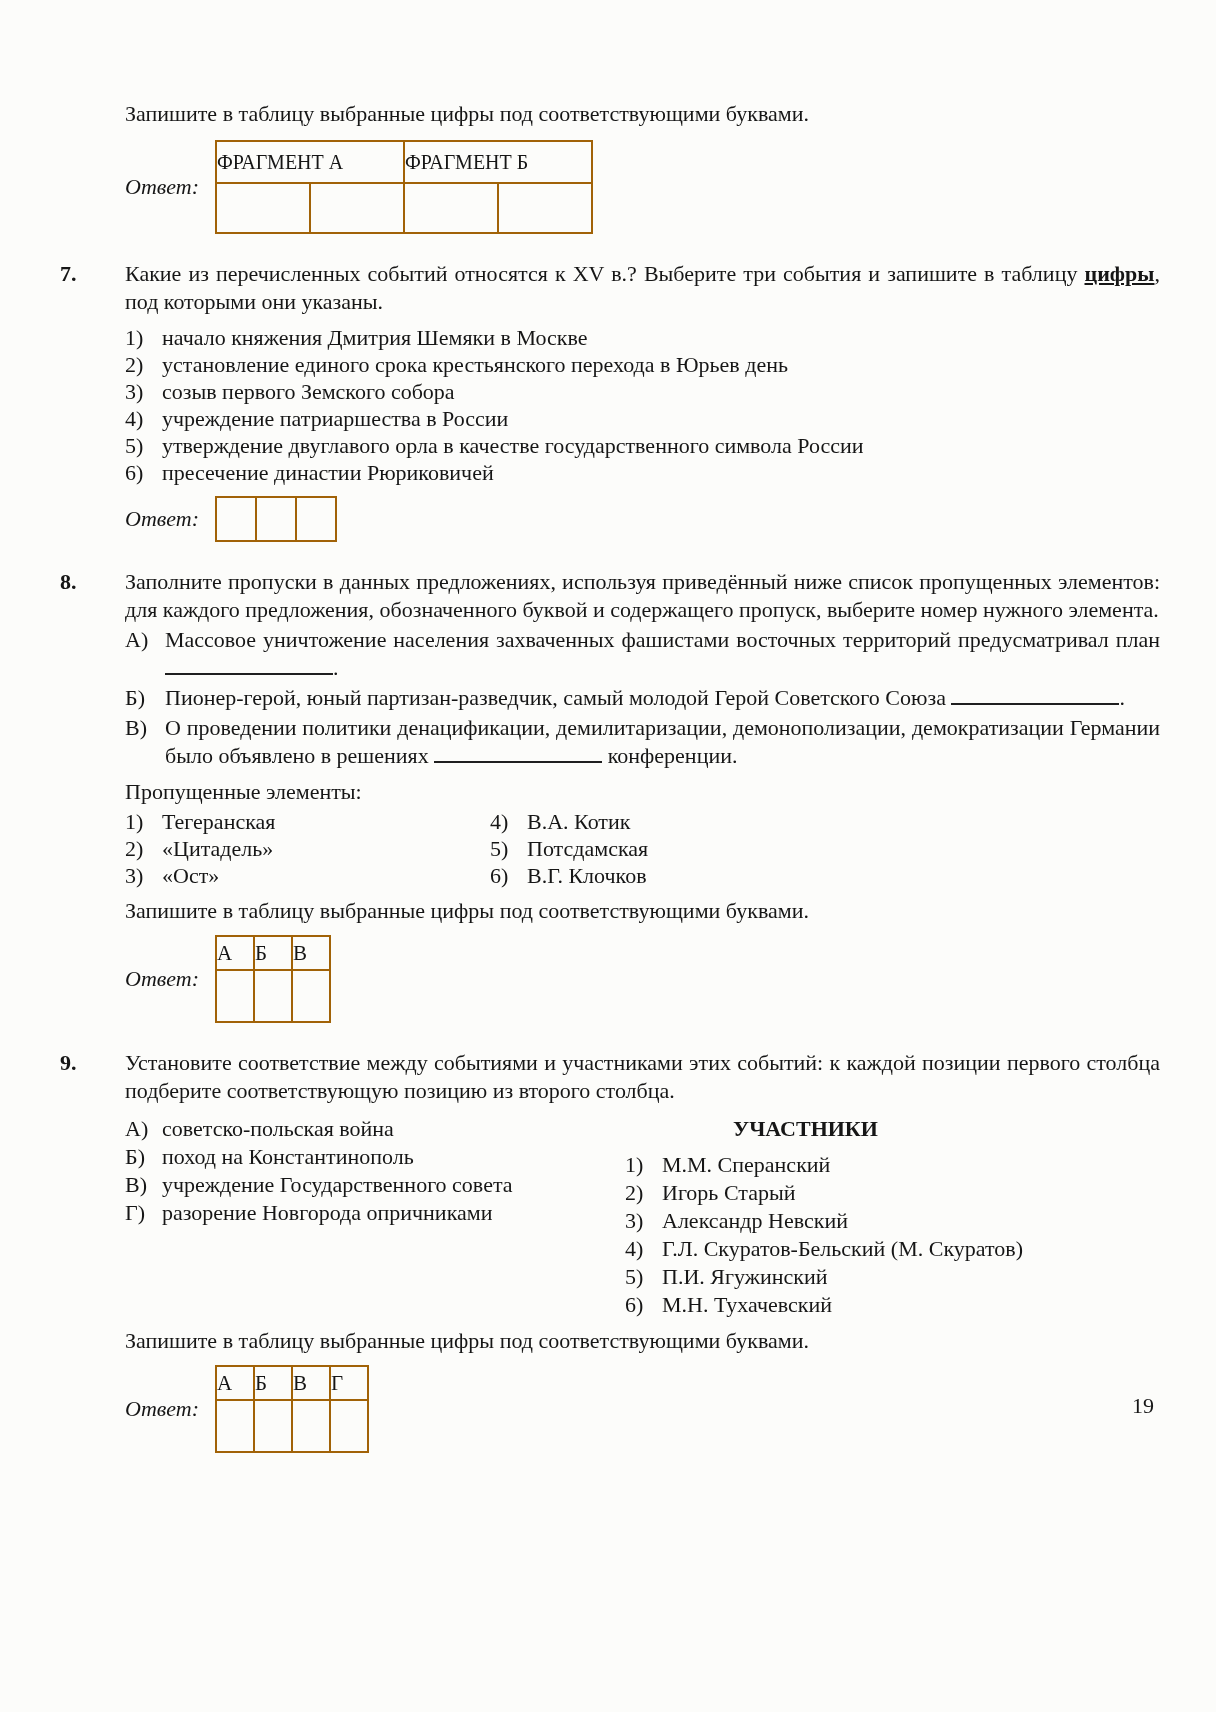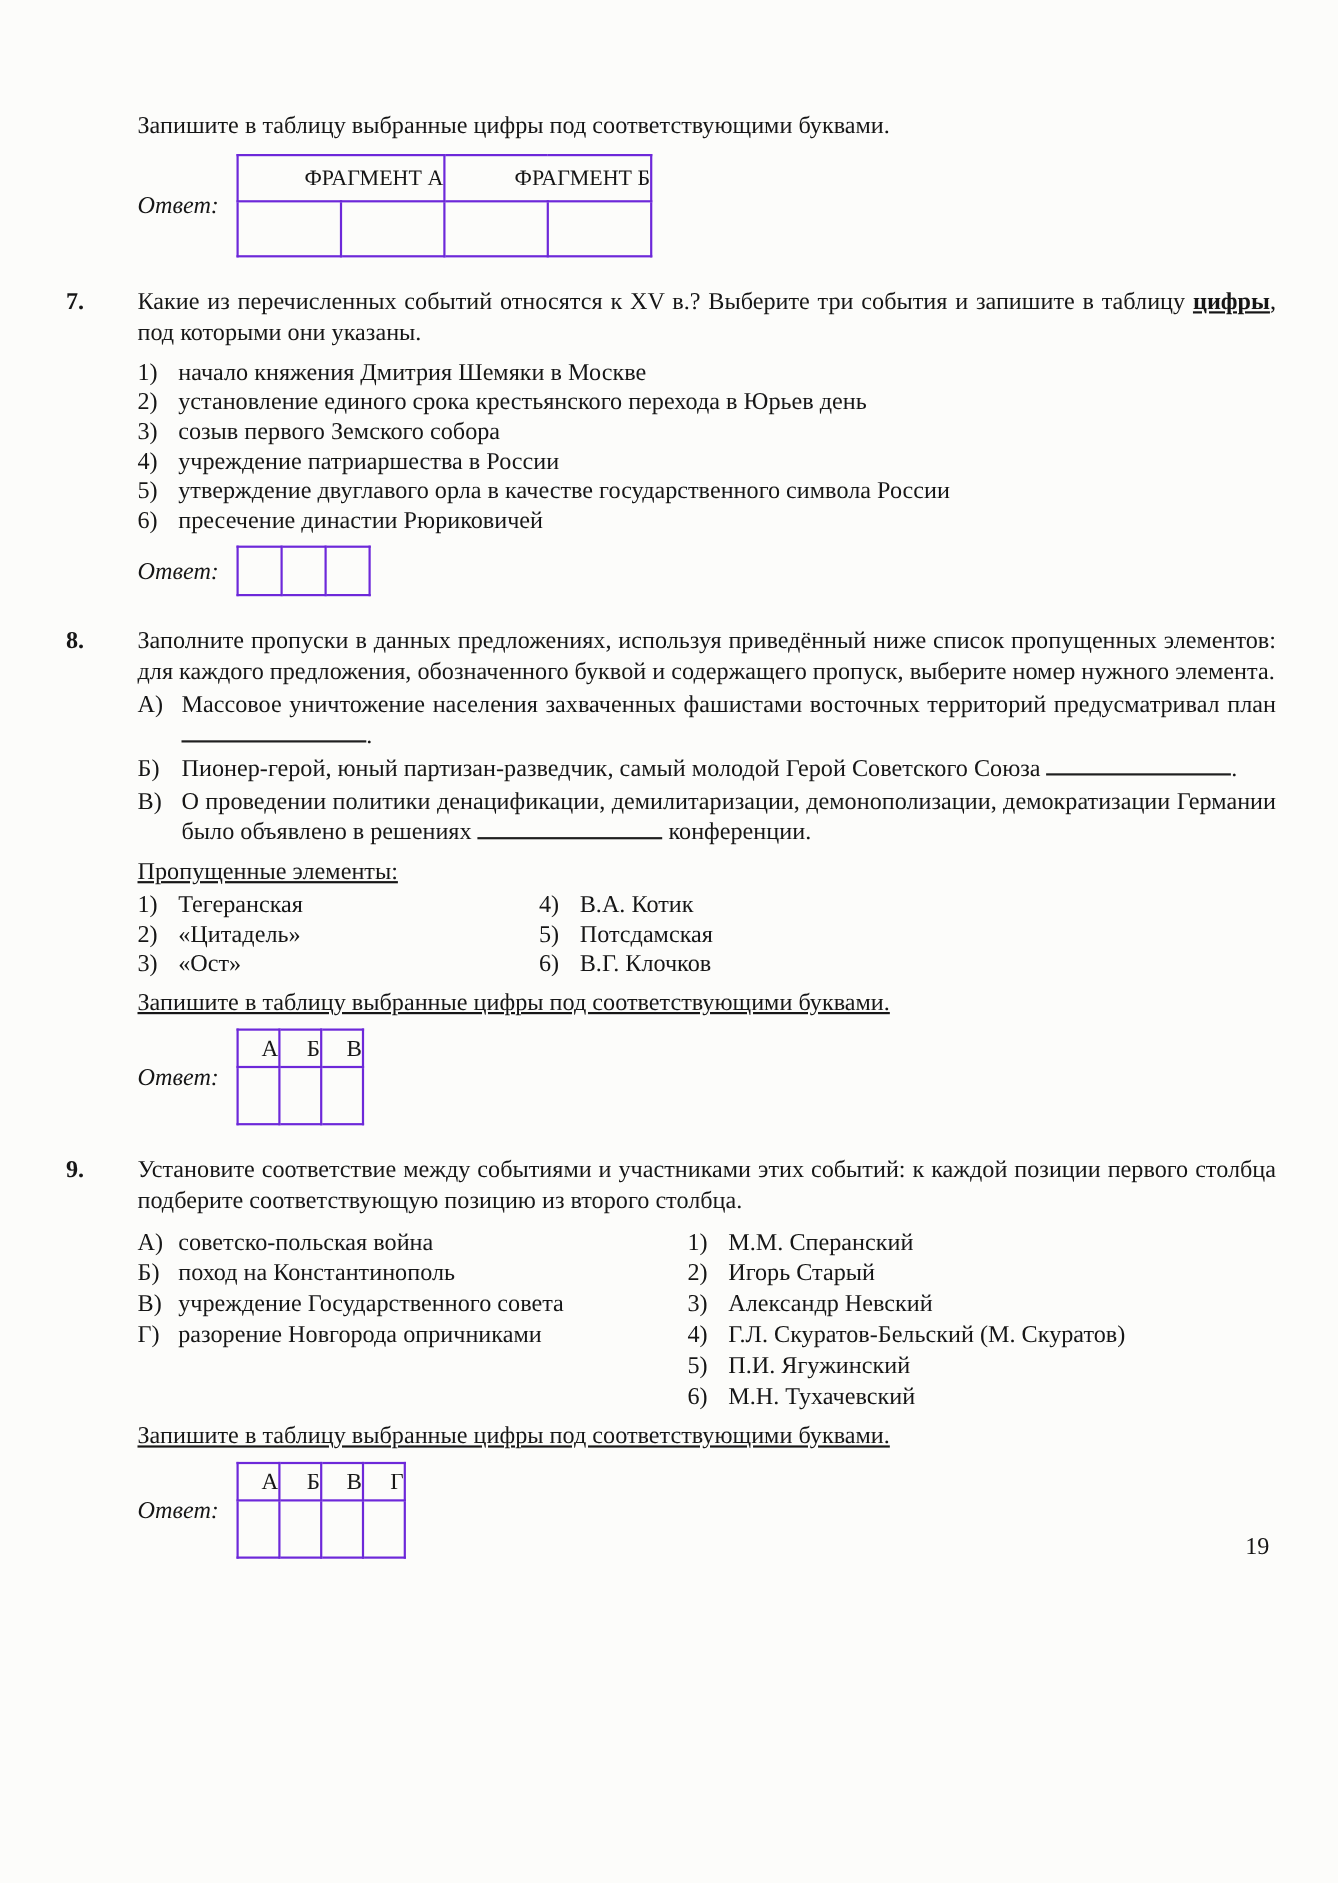"ФРАГМЕНТ А" table.ans-table th, table.ans-table td { border: 2px solid #6d28d9 -> 2px solid #a16207; text-align: right -> left }
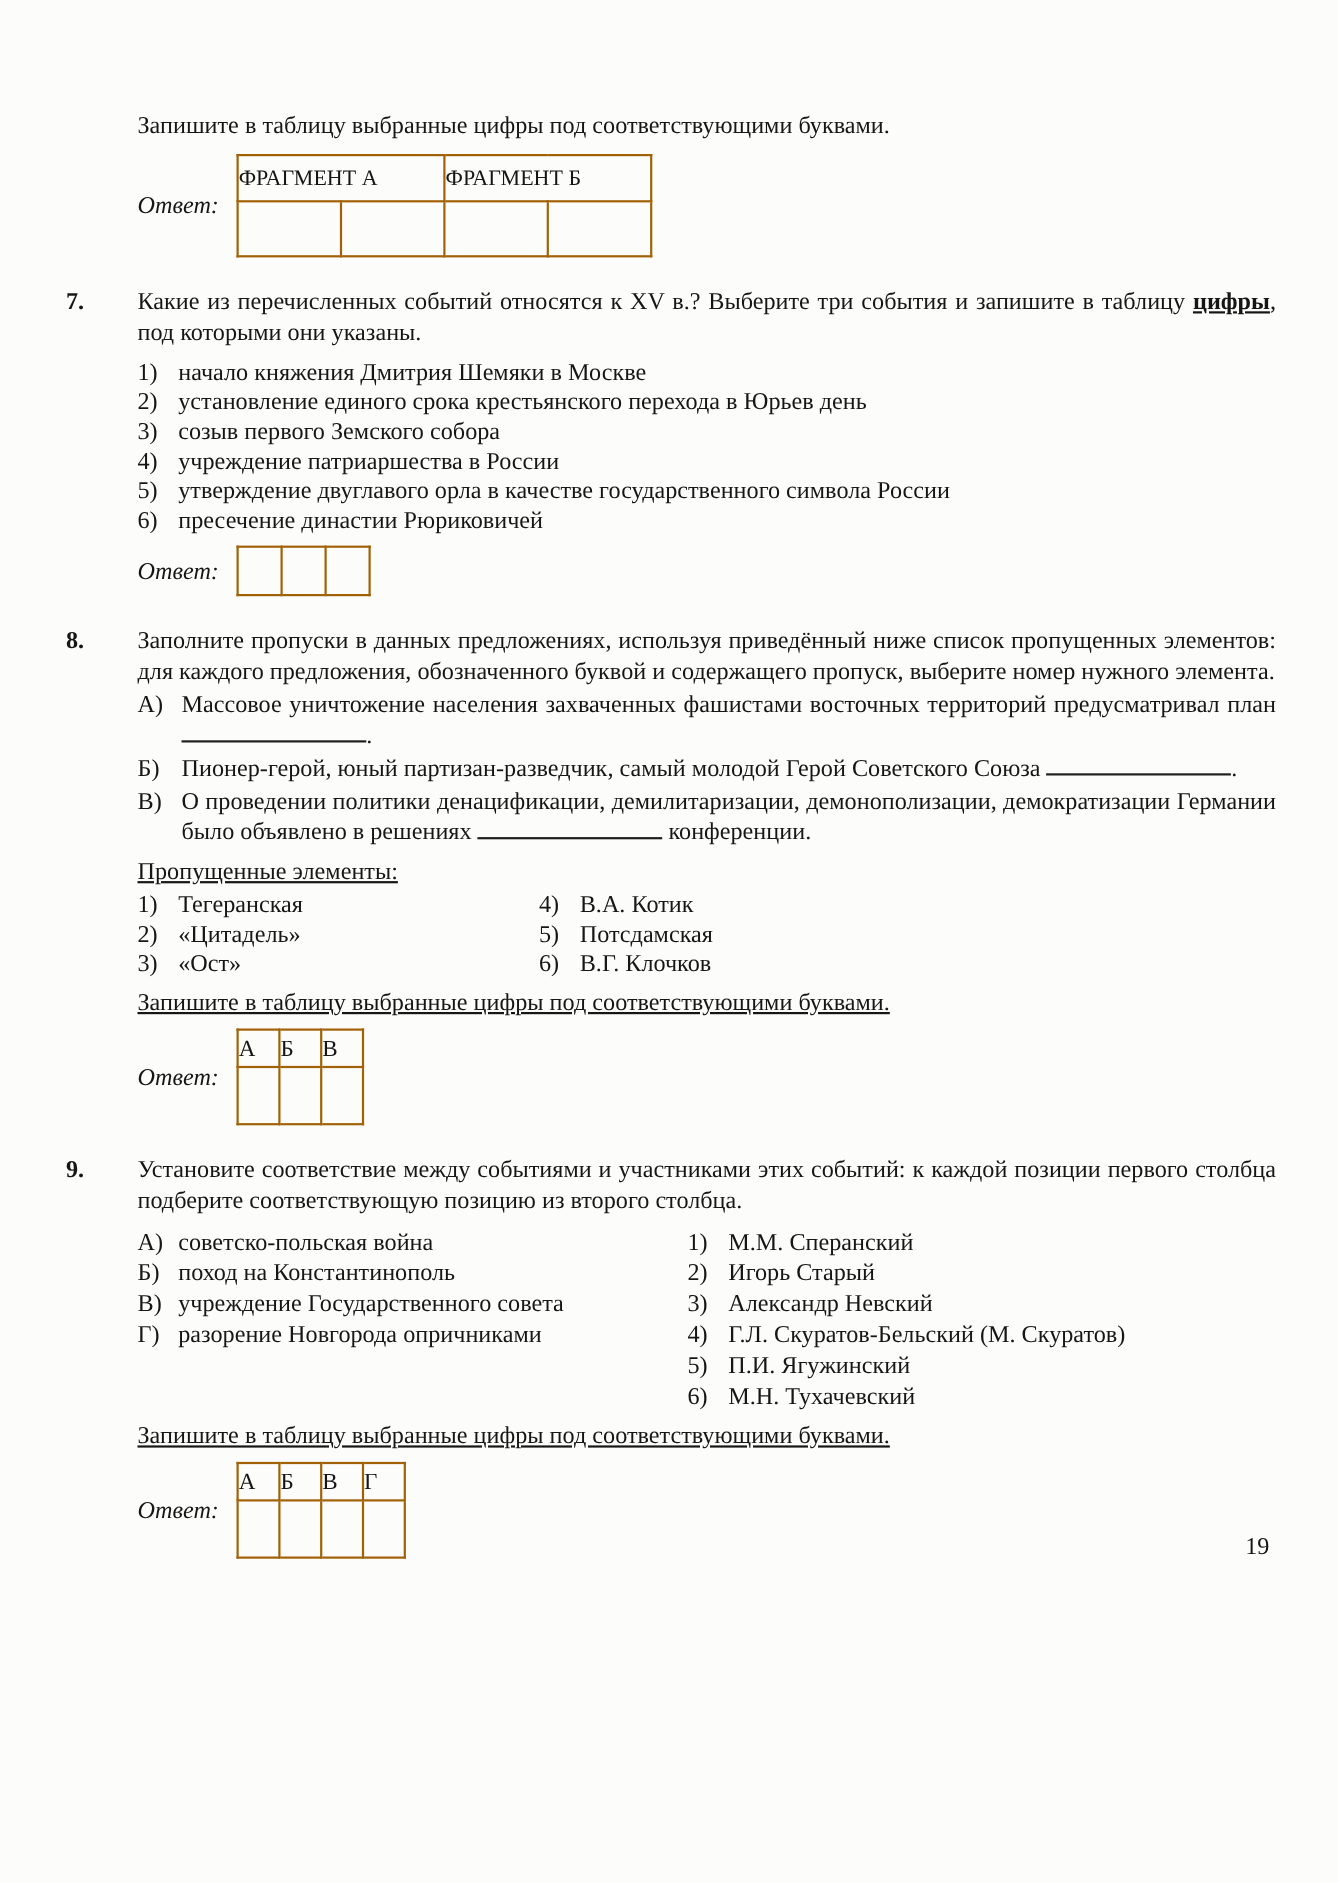"Пропущенные элементы:" p.plain { text-decoration: underline -> none }
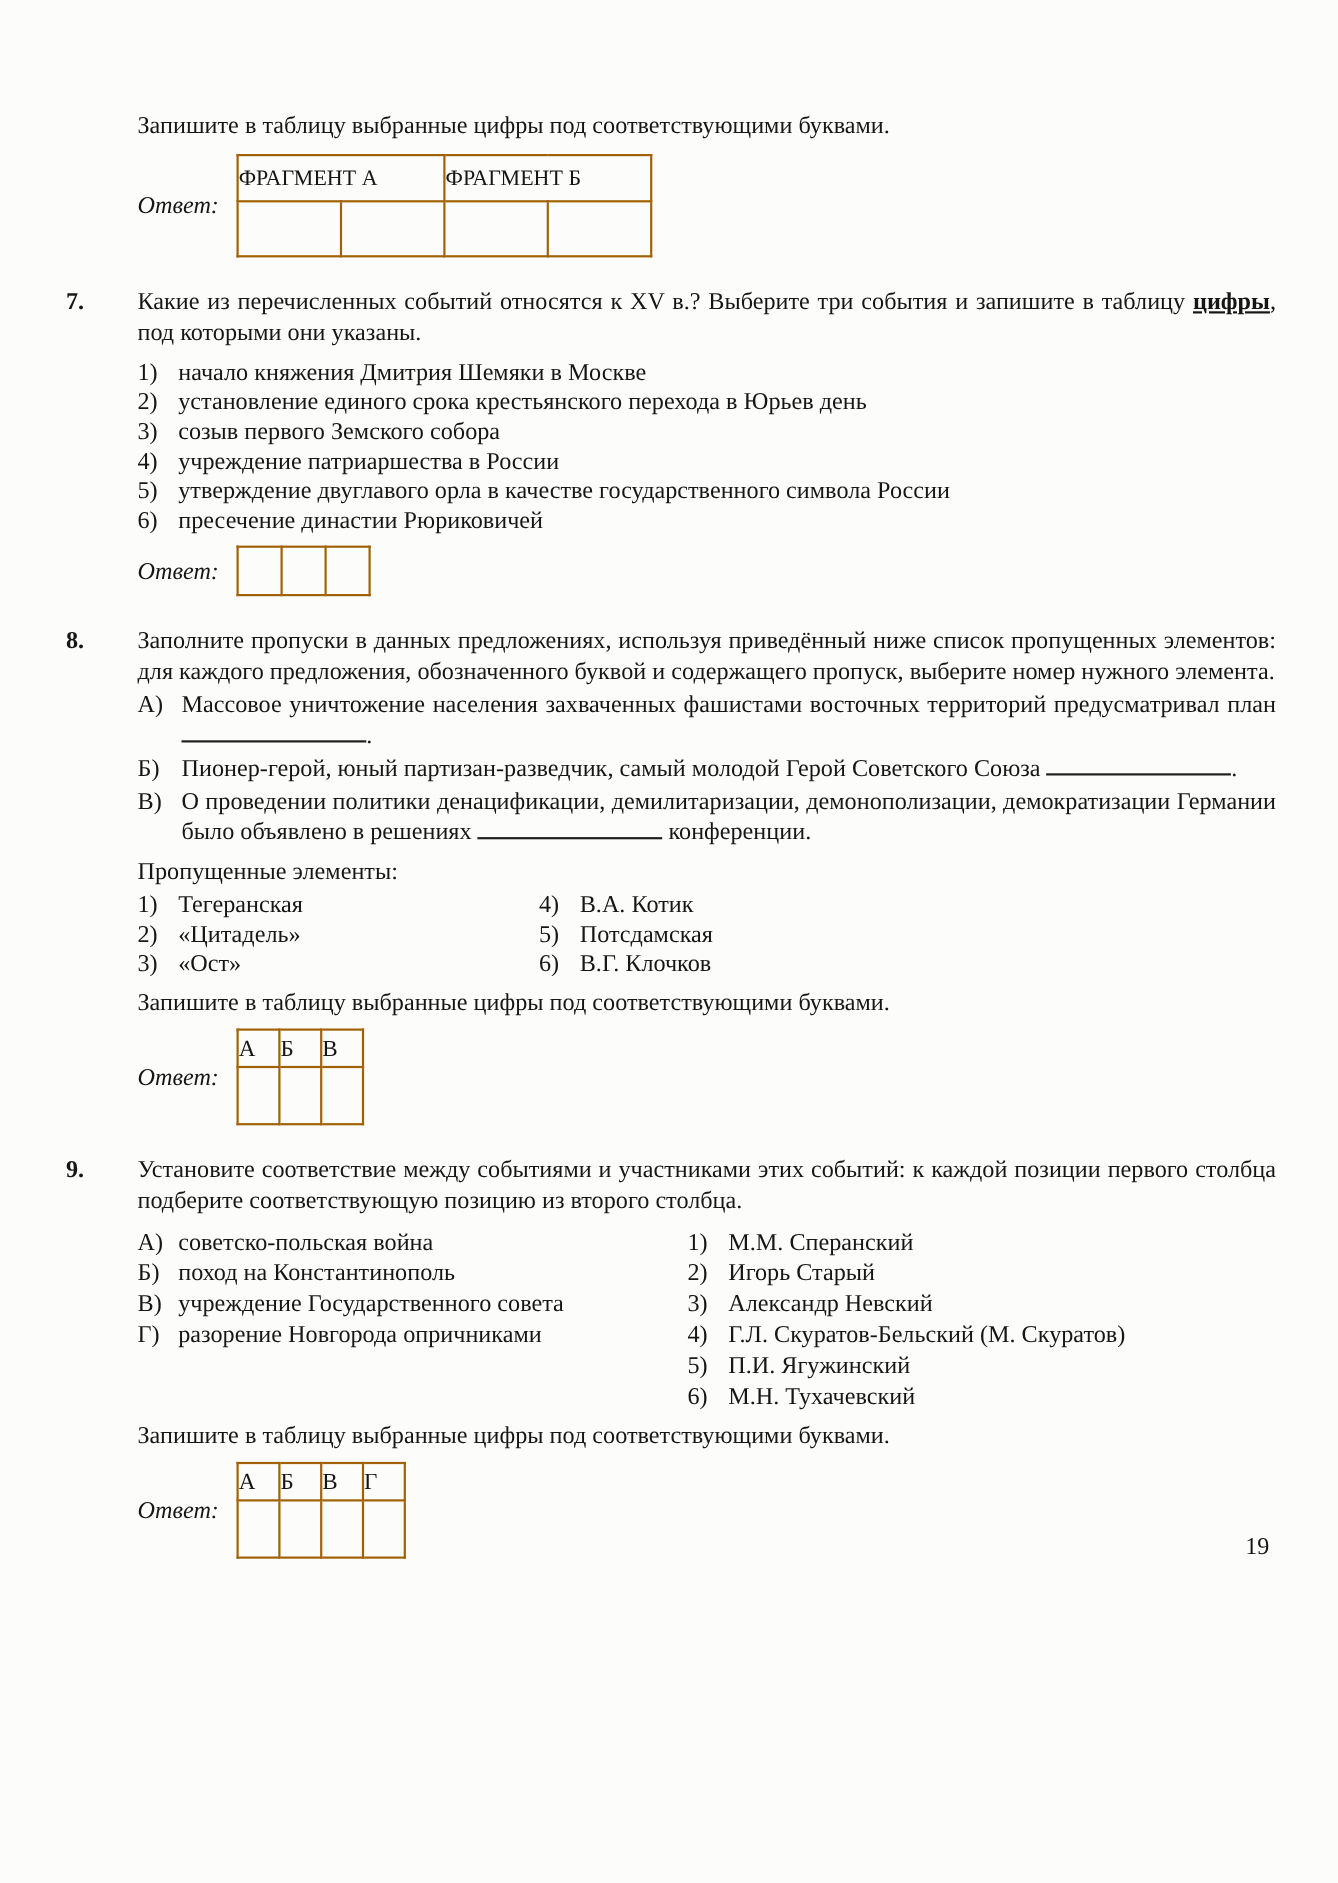"УЧАСТНИКИ" p.col-header { html: none -> <p>УЧАСТНИКИ</p> }
